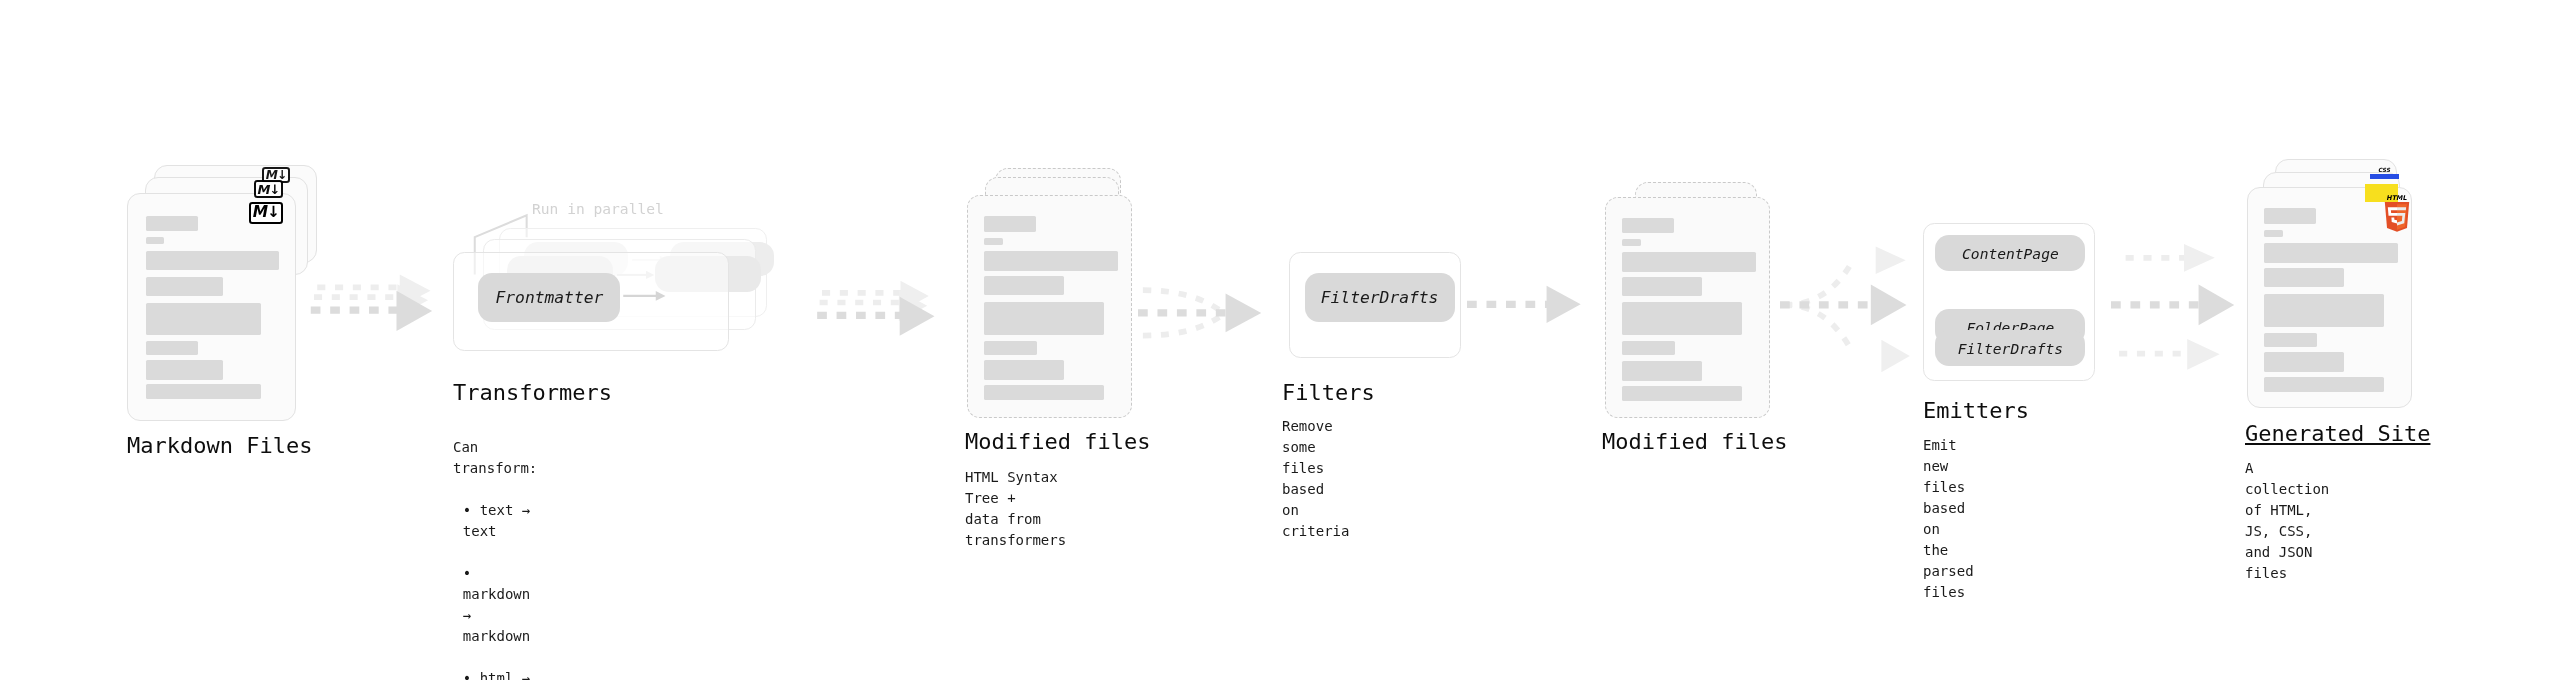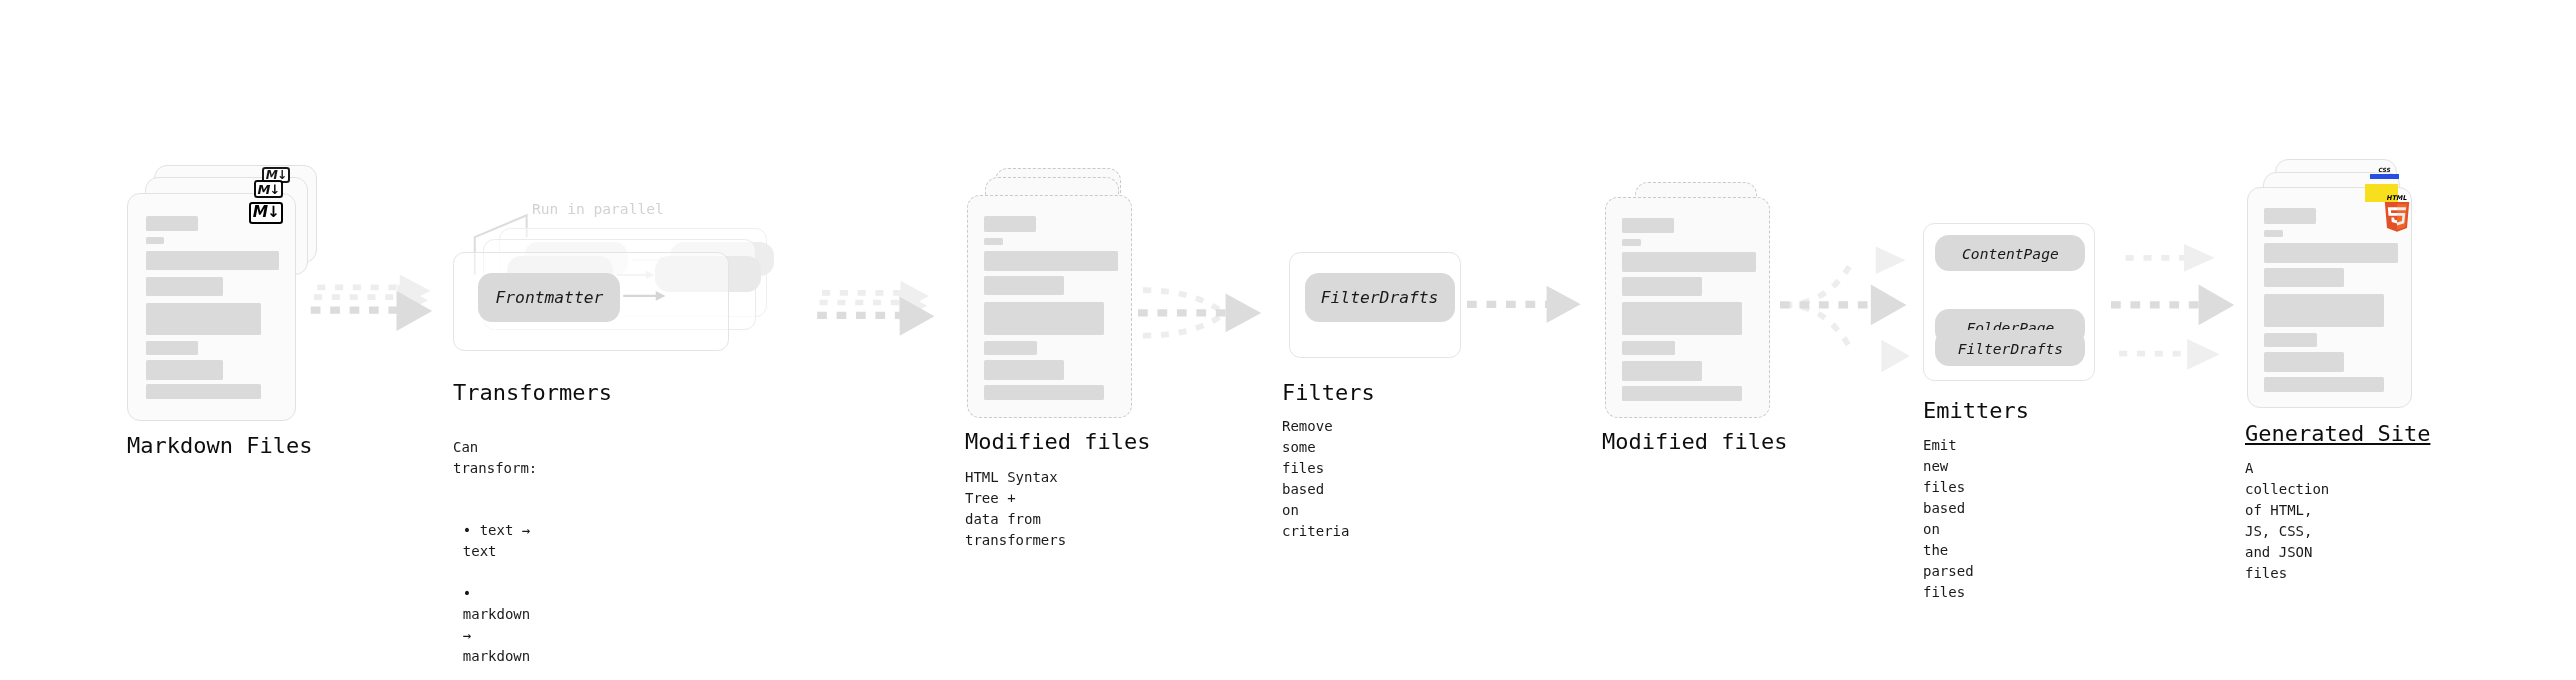"• text → text" div.bullets { margin-top: 20px -> none }
